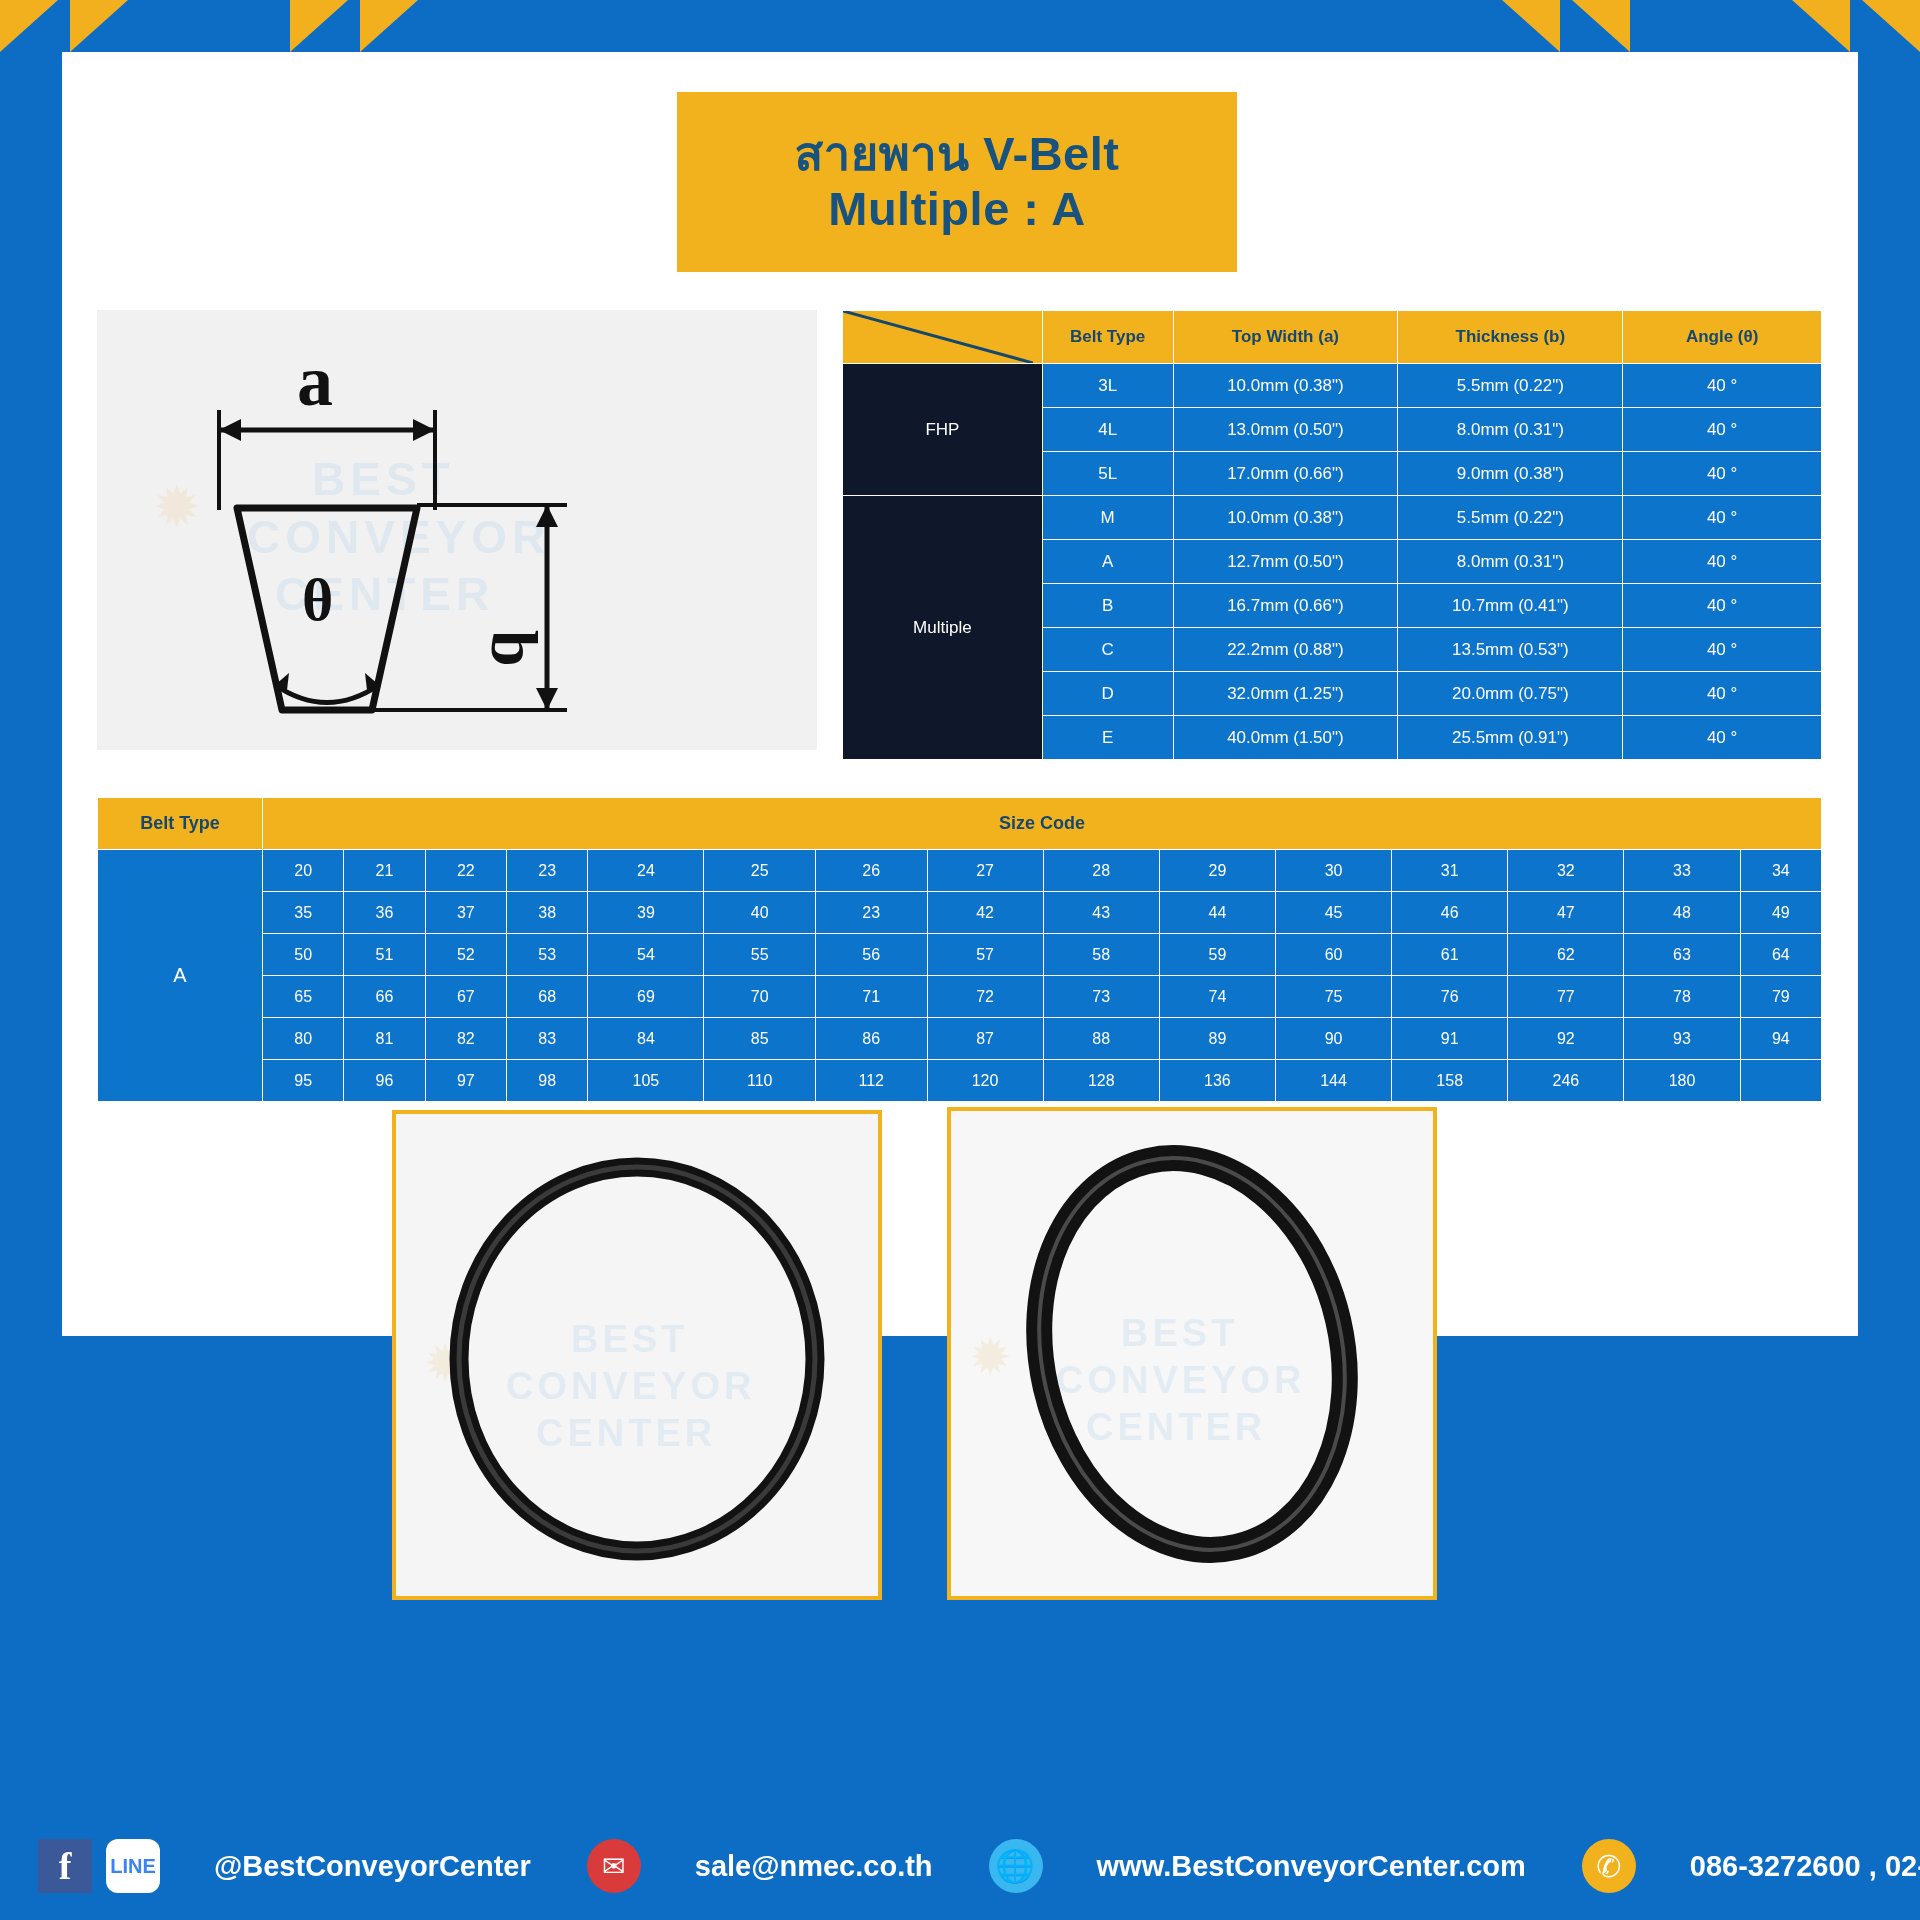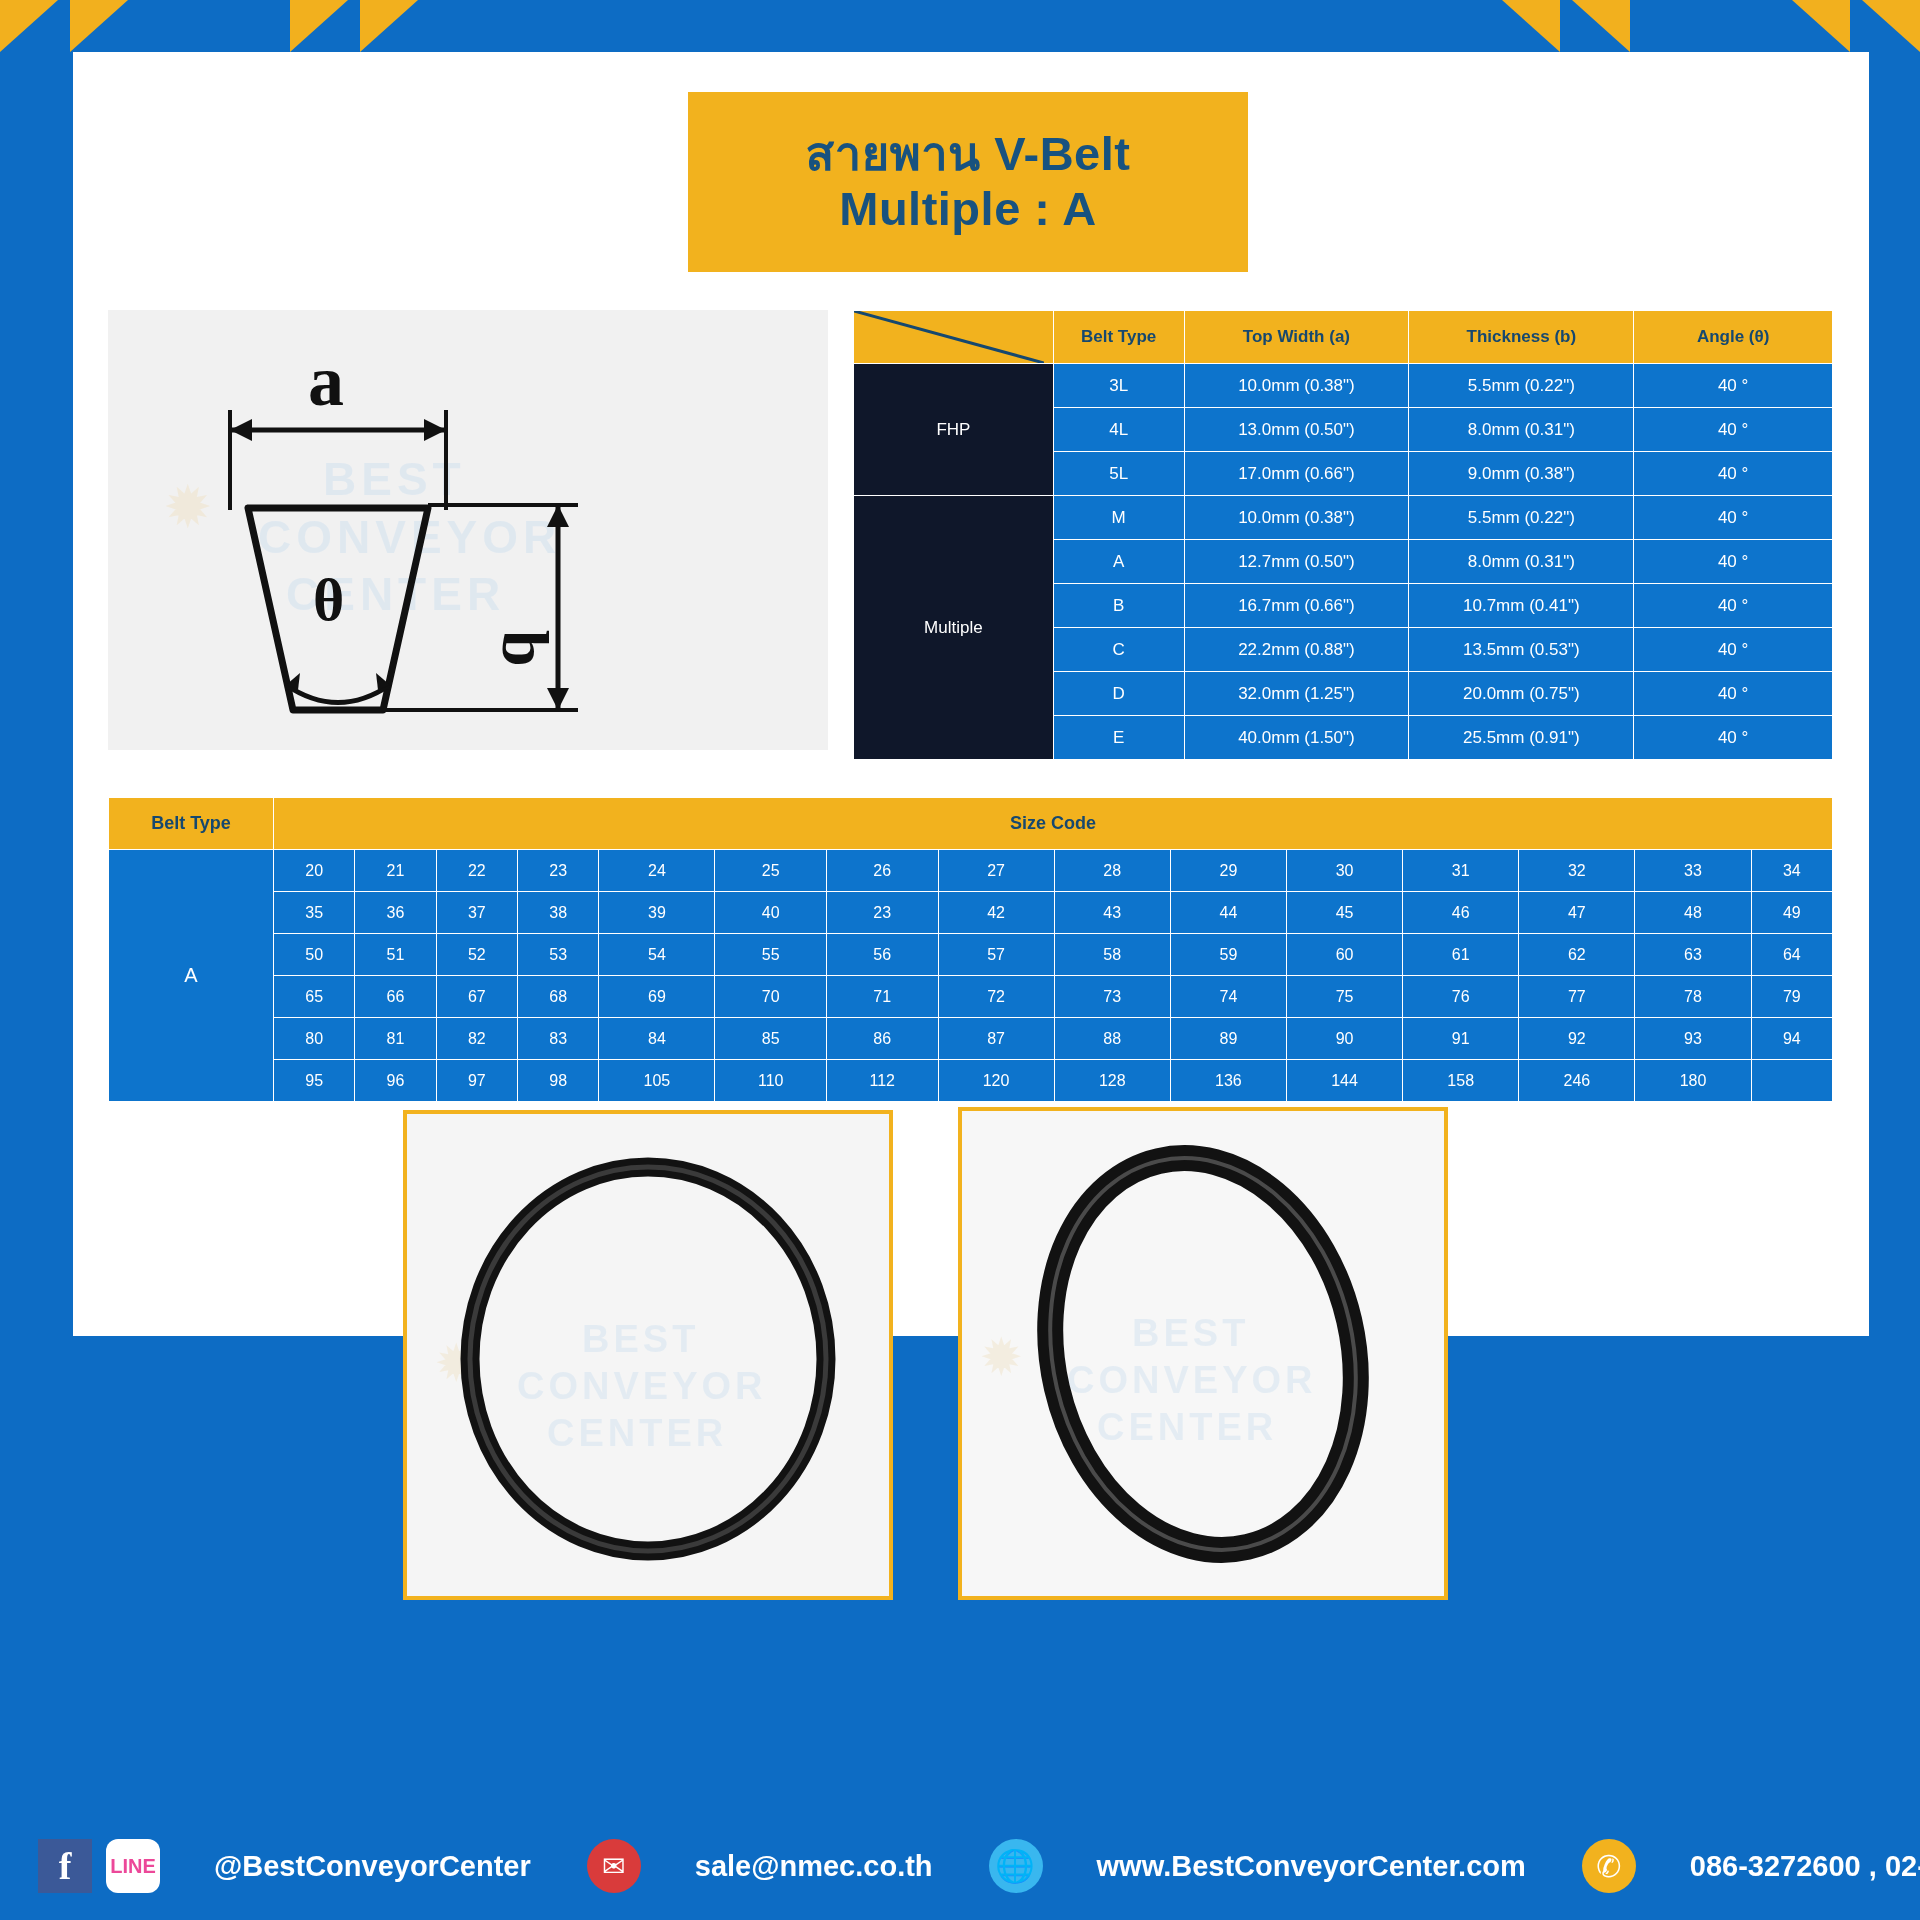"สายพาน V-Belt" .card { left: 73px -> 62px }
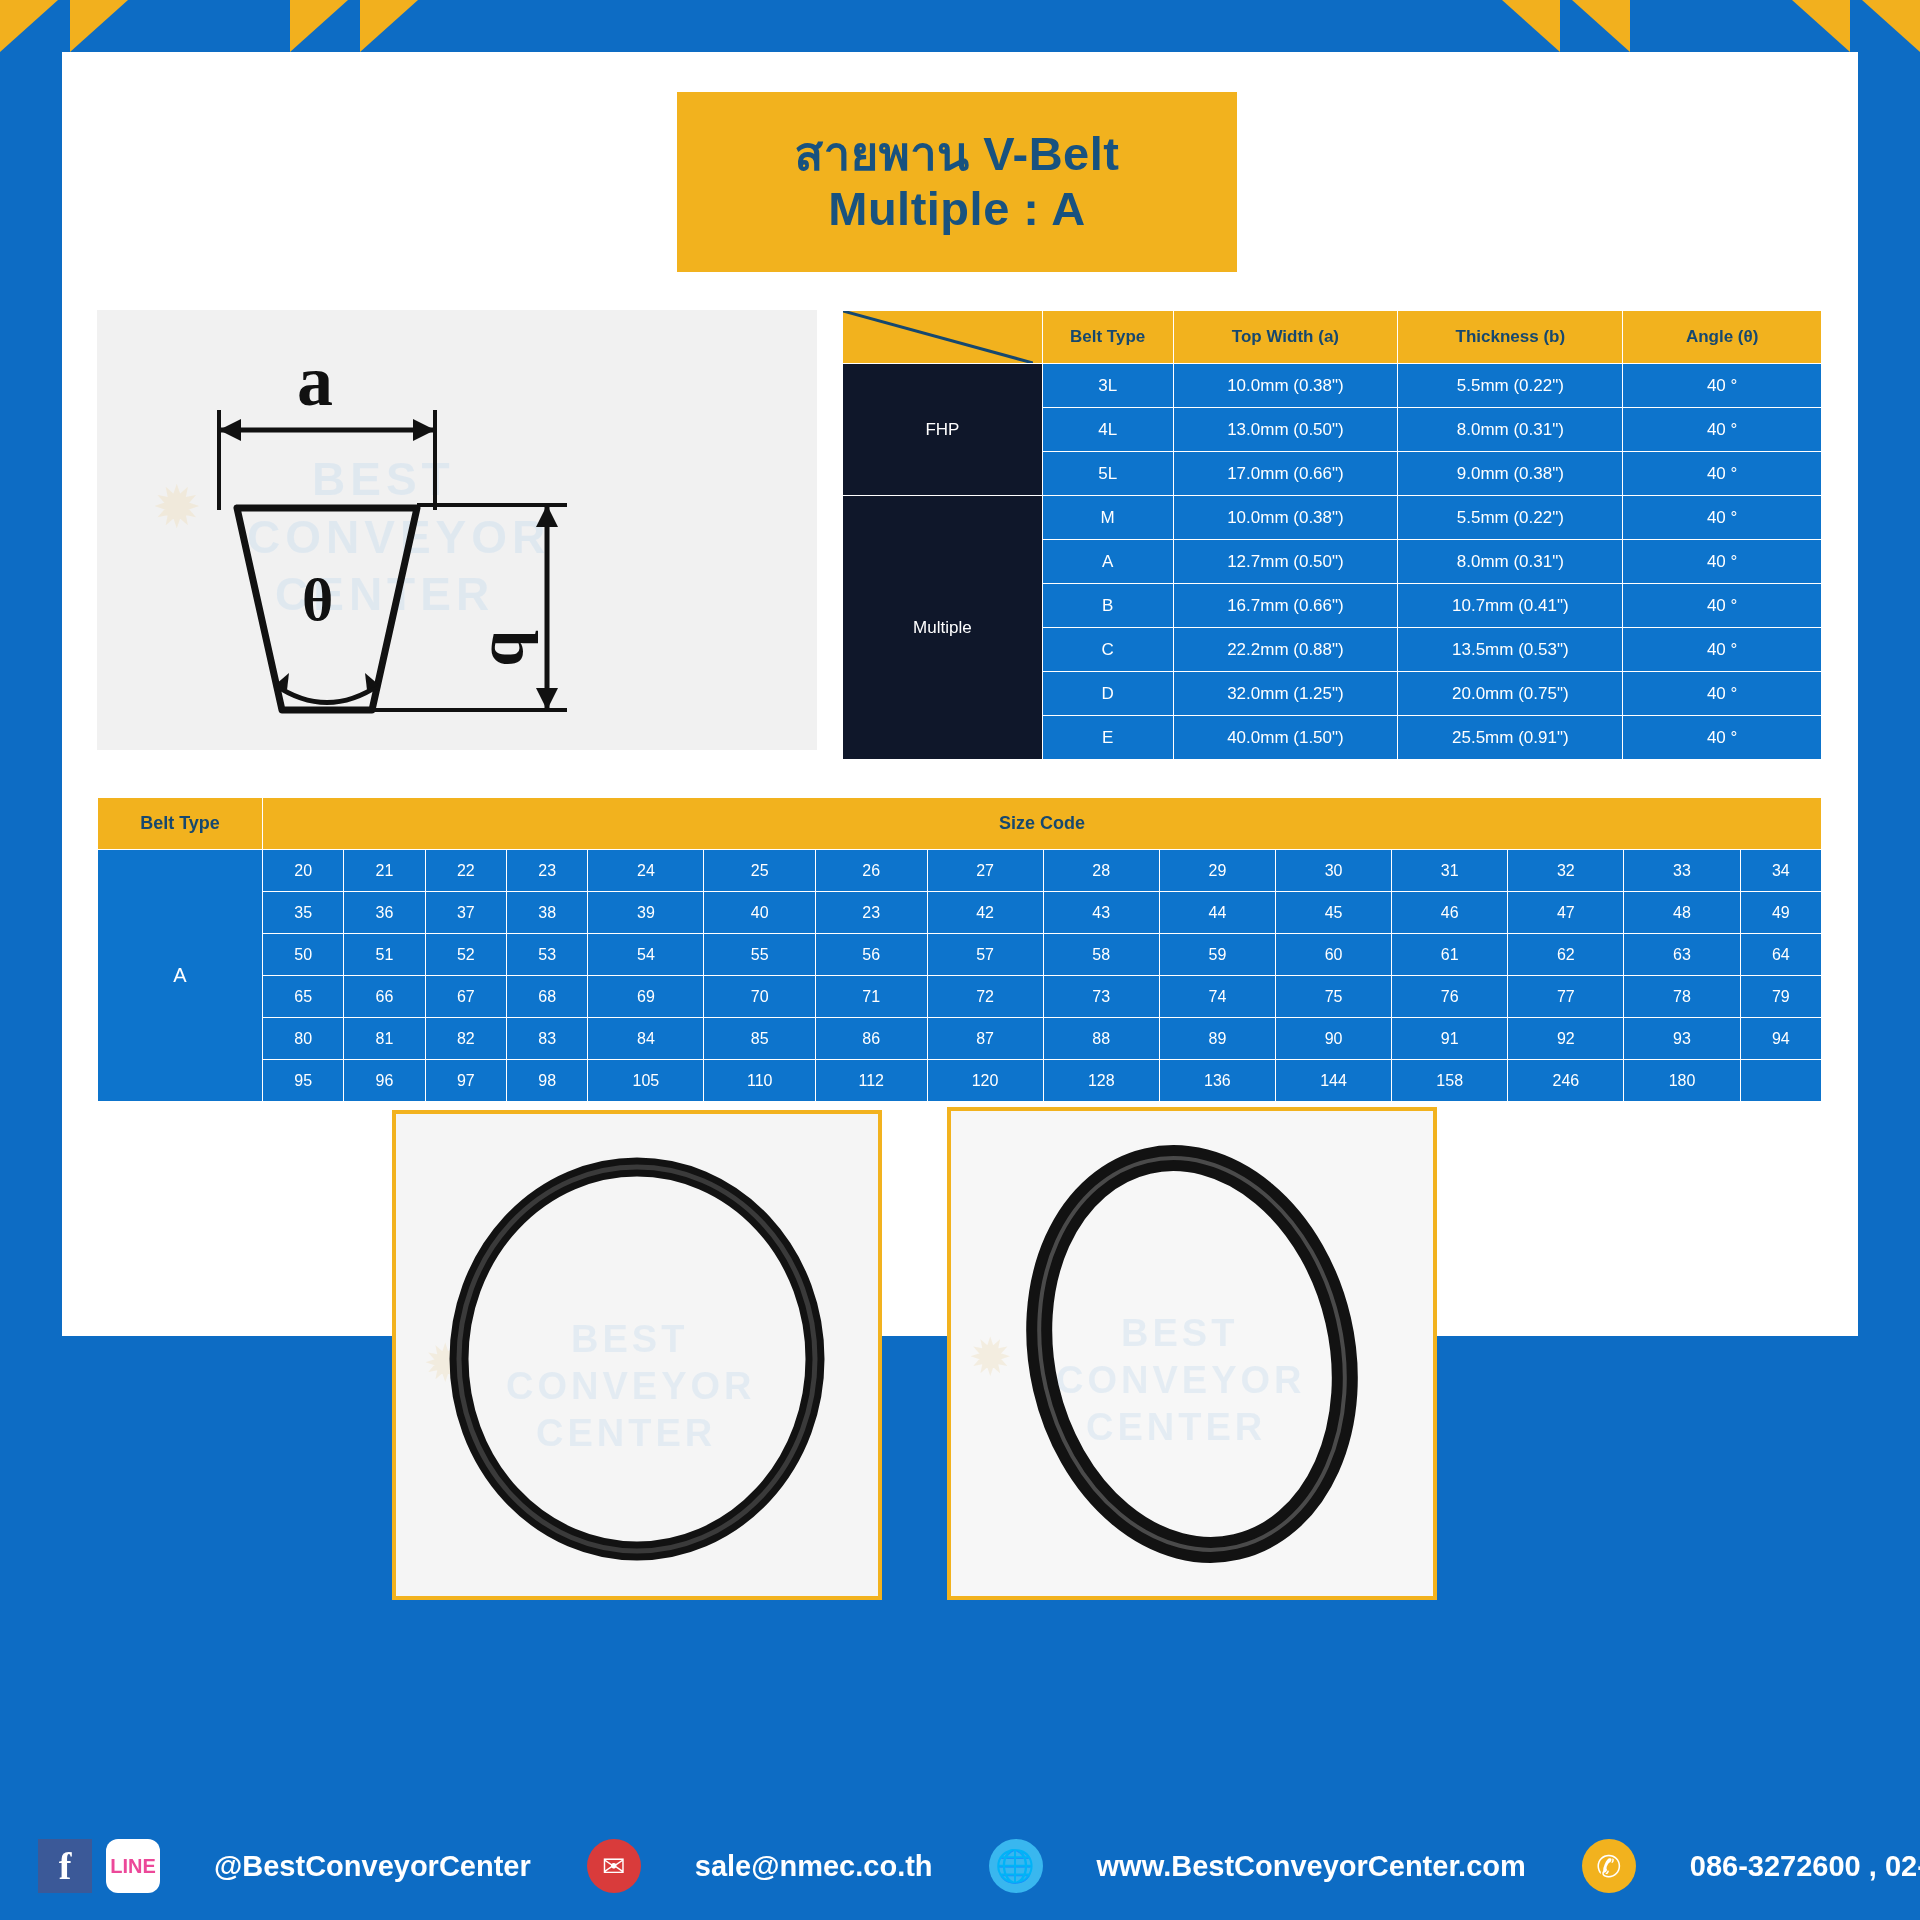"LINE" .ic-line { color: #ec4899 -> #3b82f6 }
